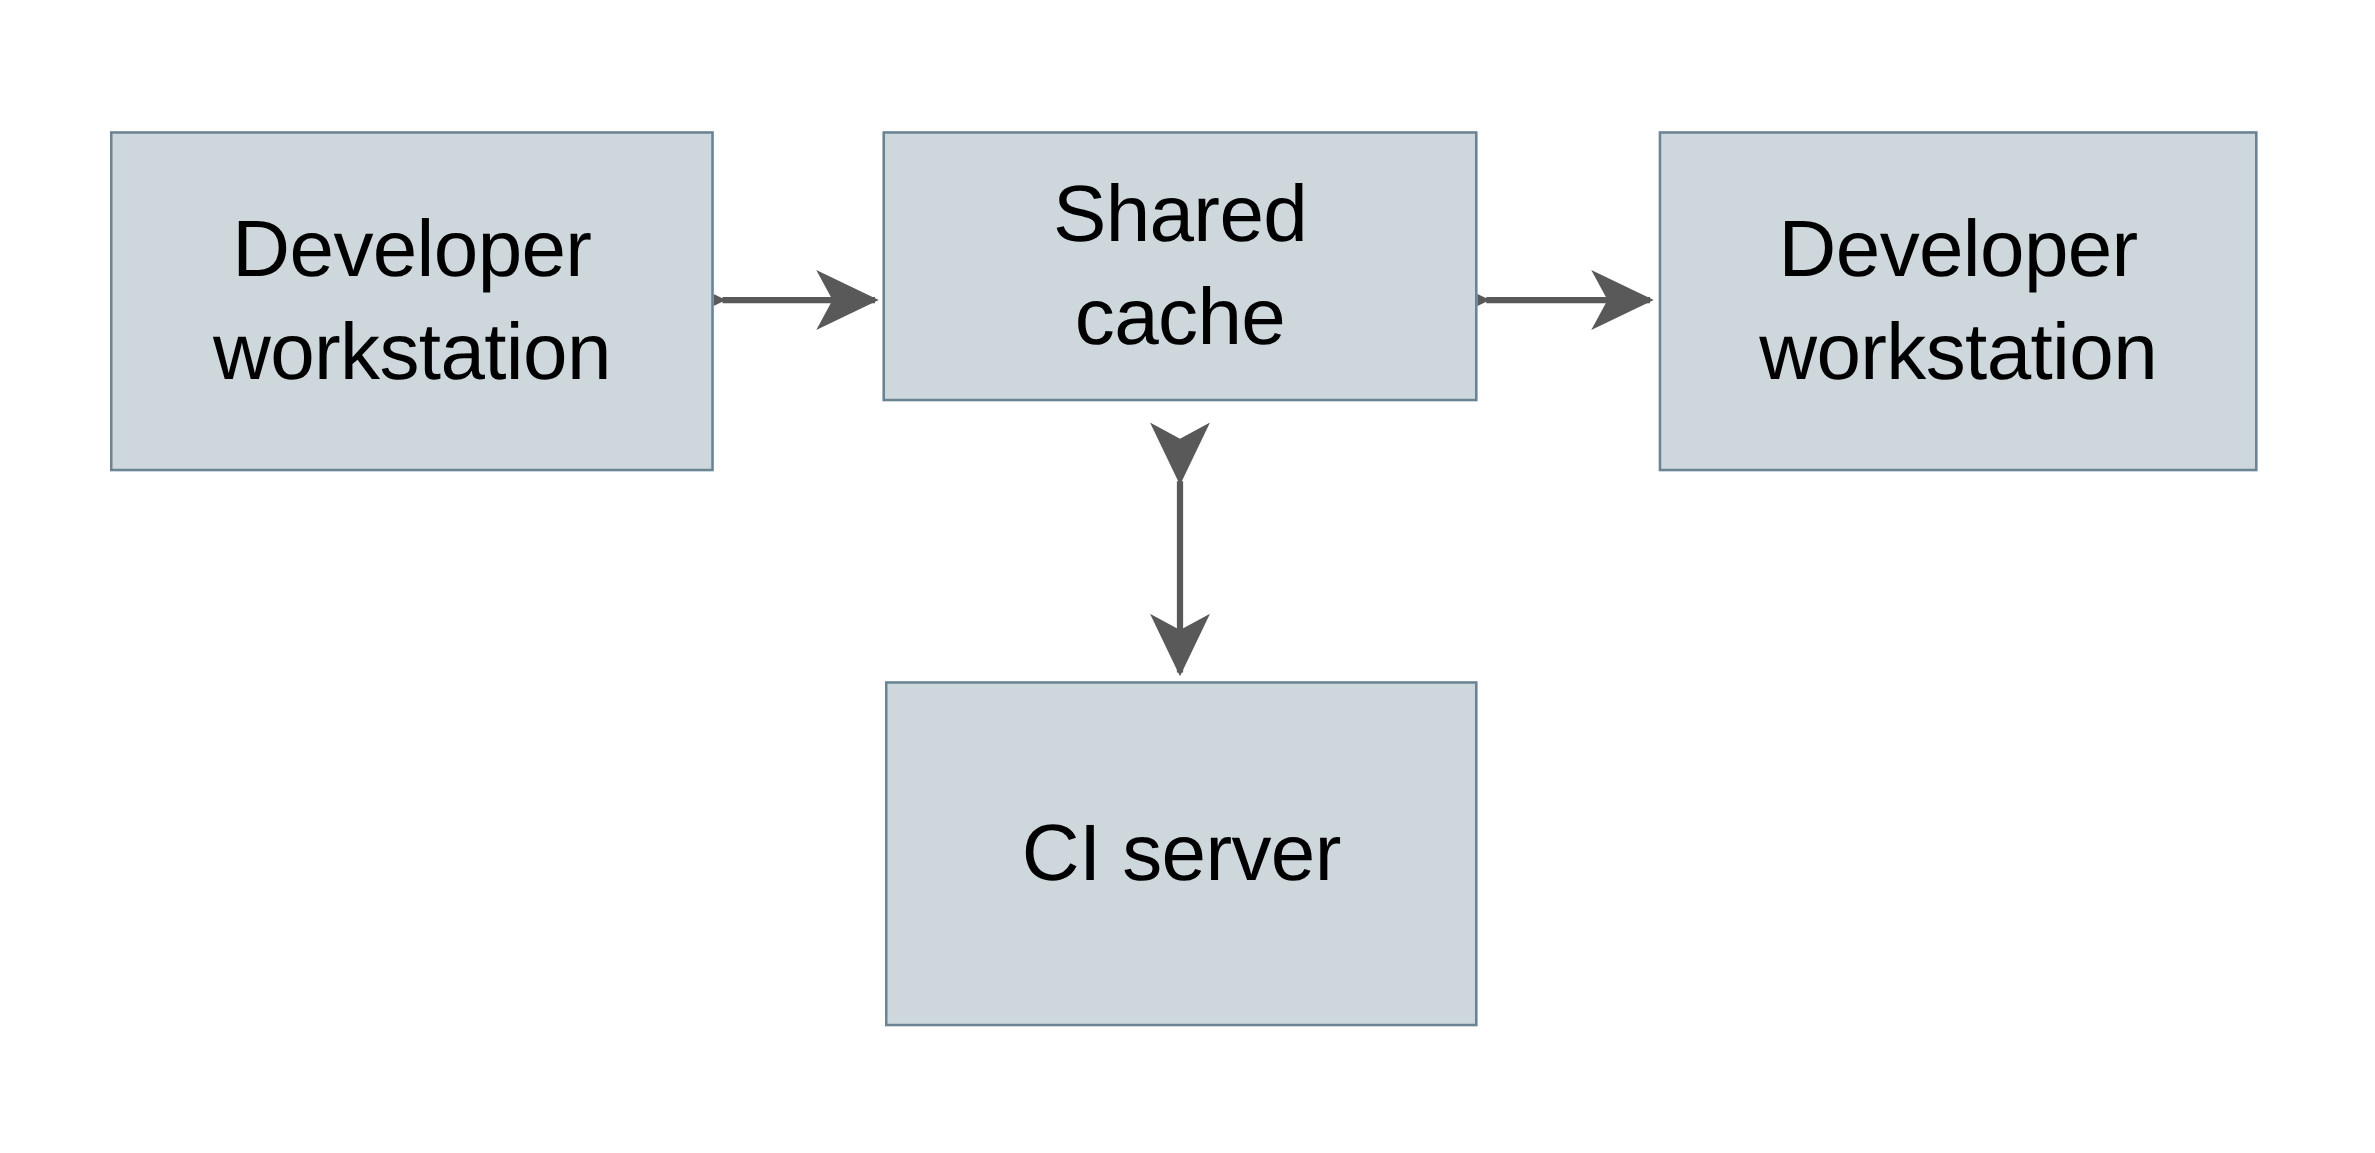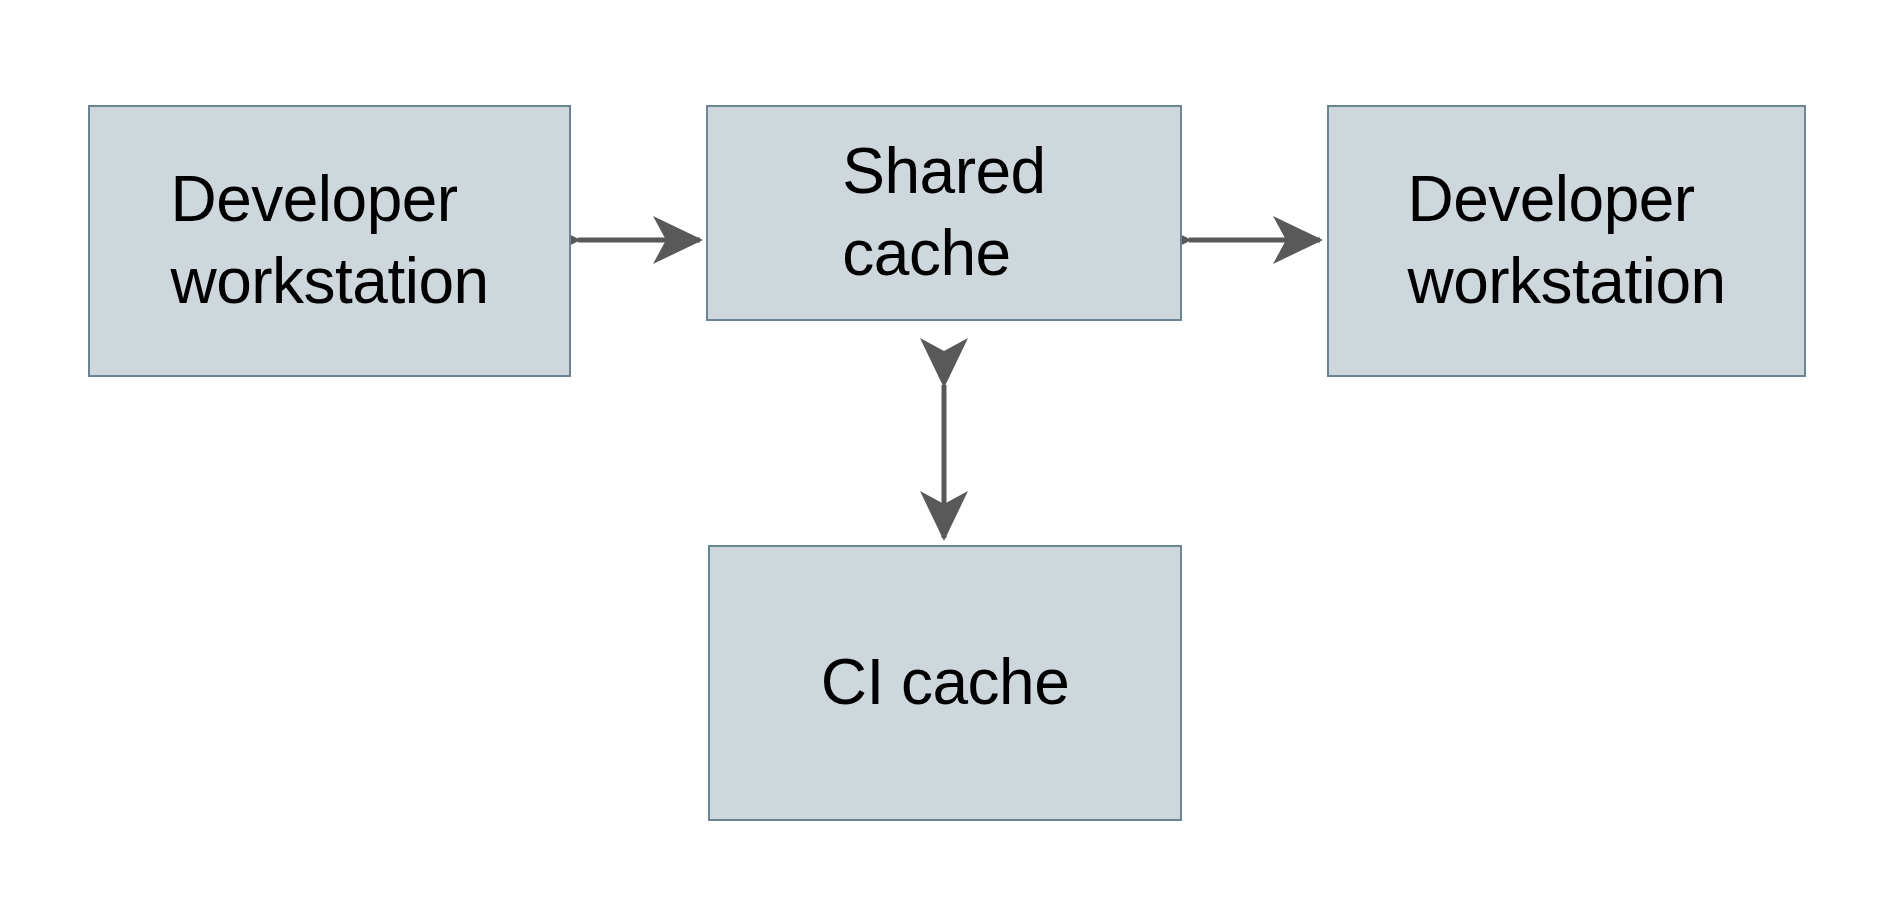"Developer" .node { text-align: left -> center }
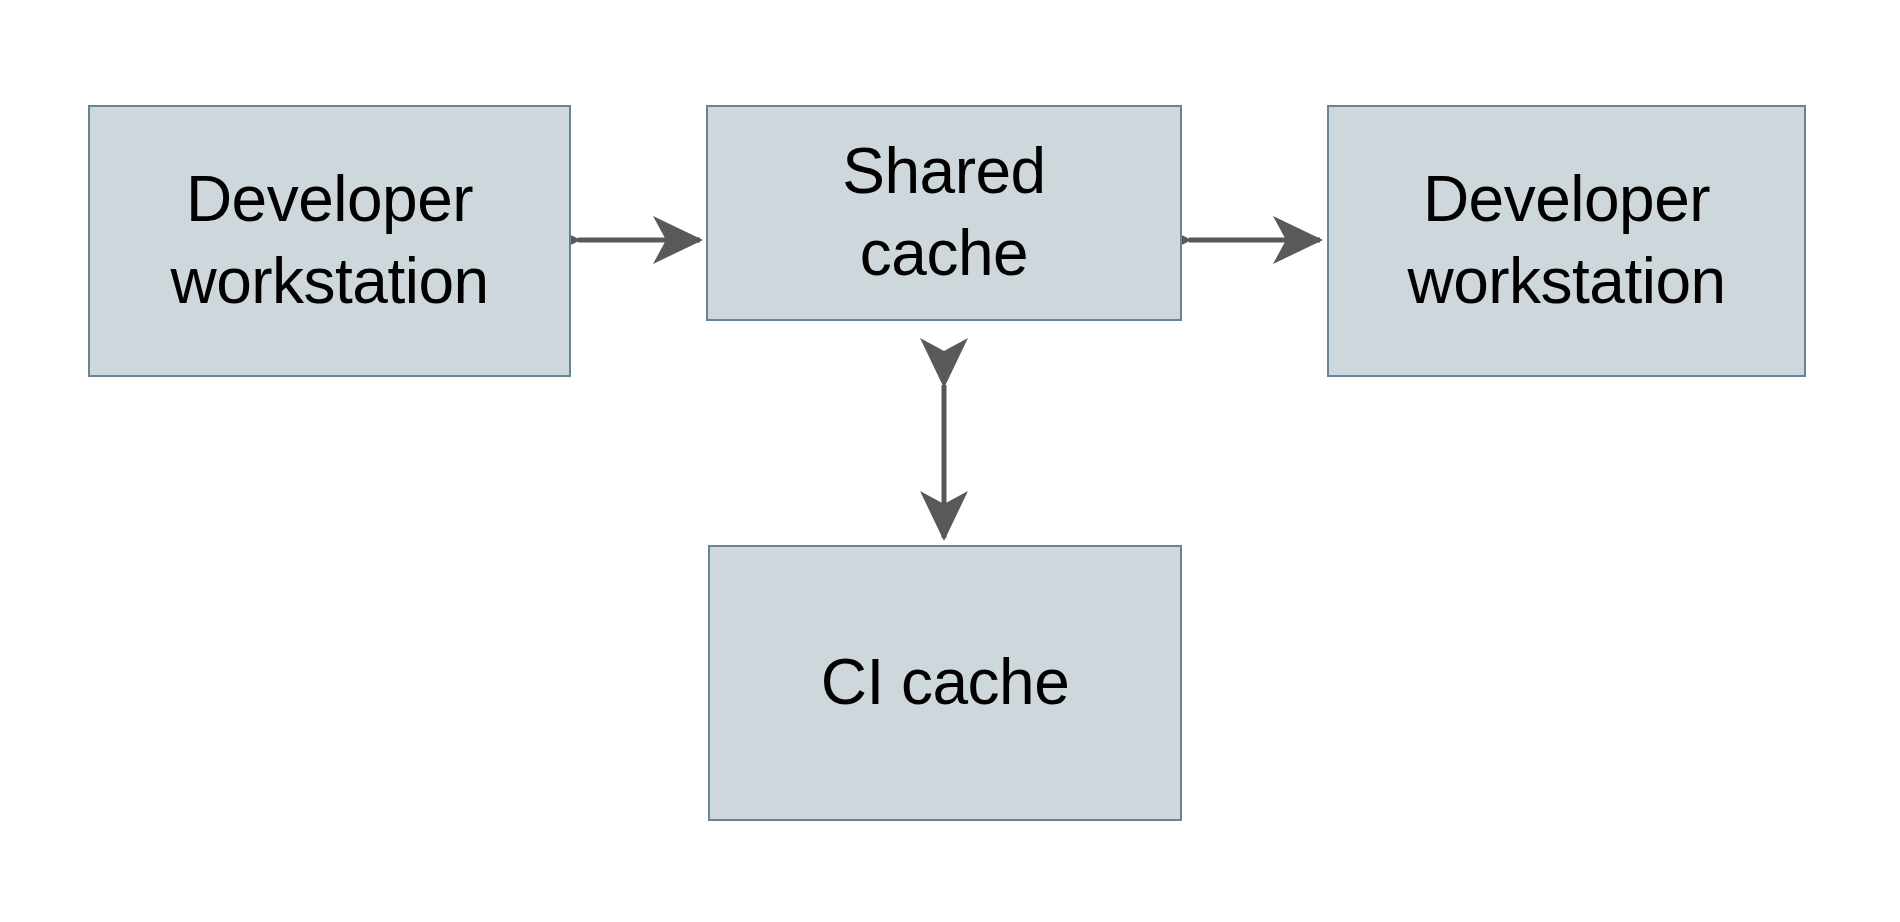"CI cache" div.node-label { text: cache -> server }
